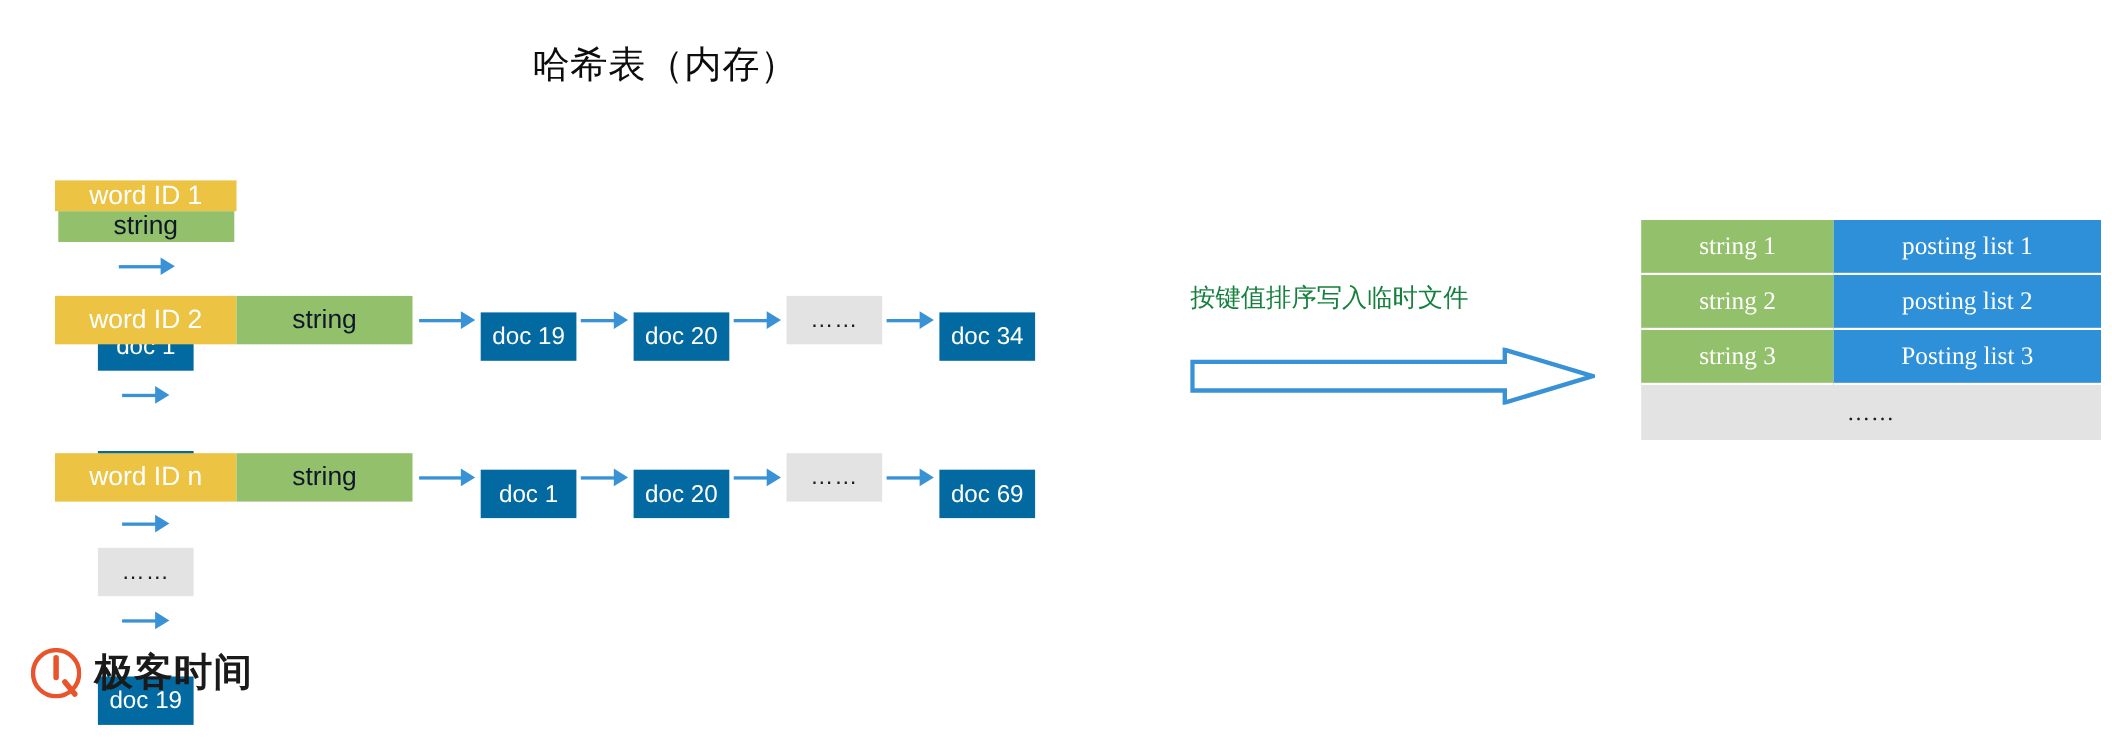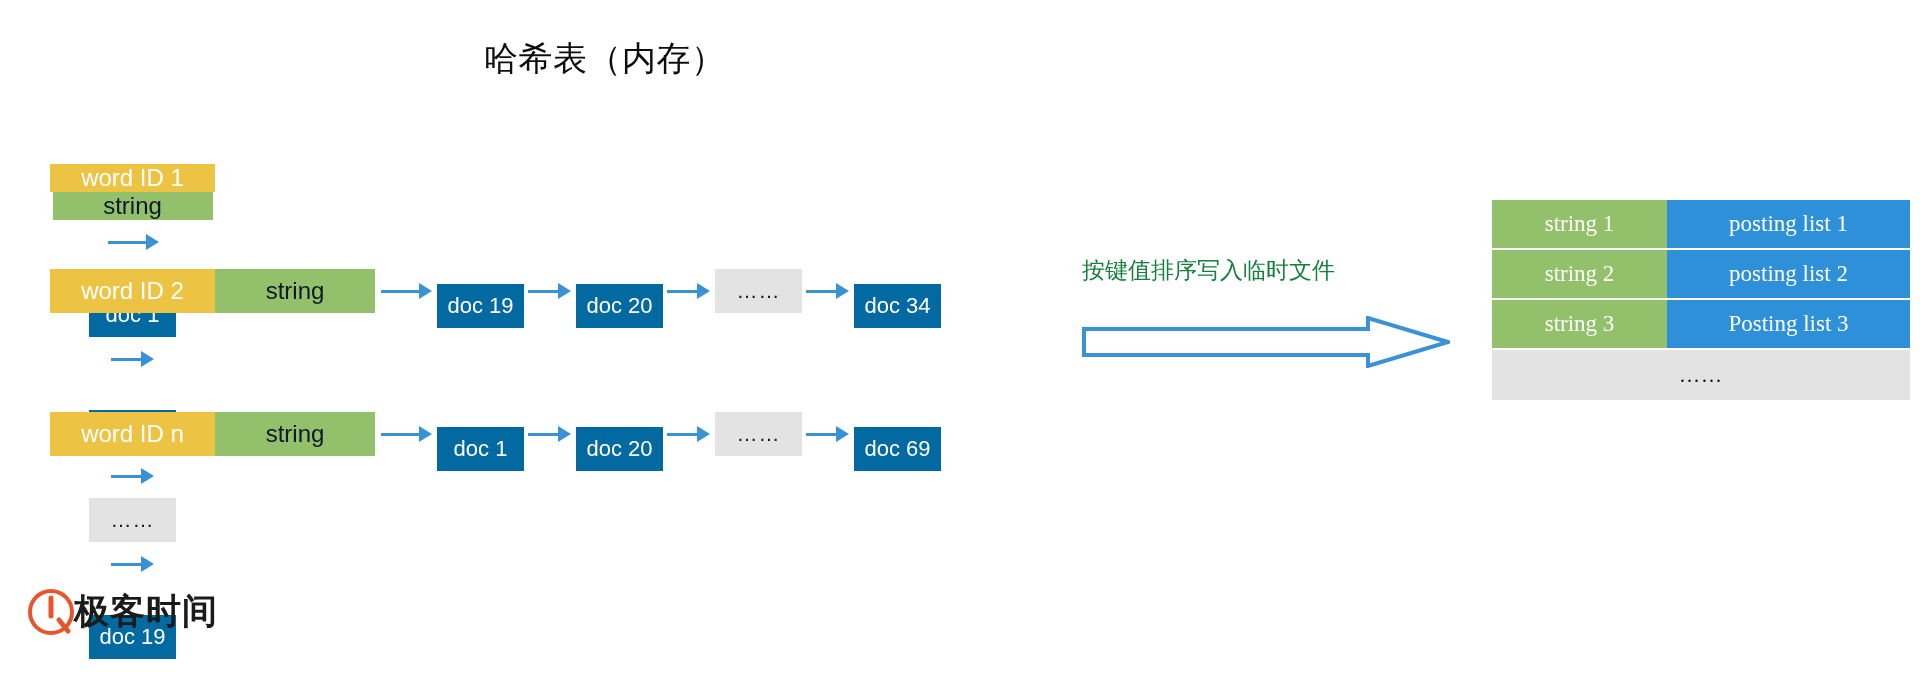"极客时间" #logo { gap: none -> 12px }
